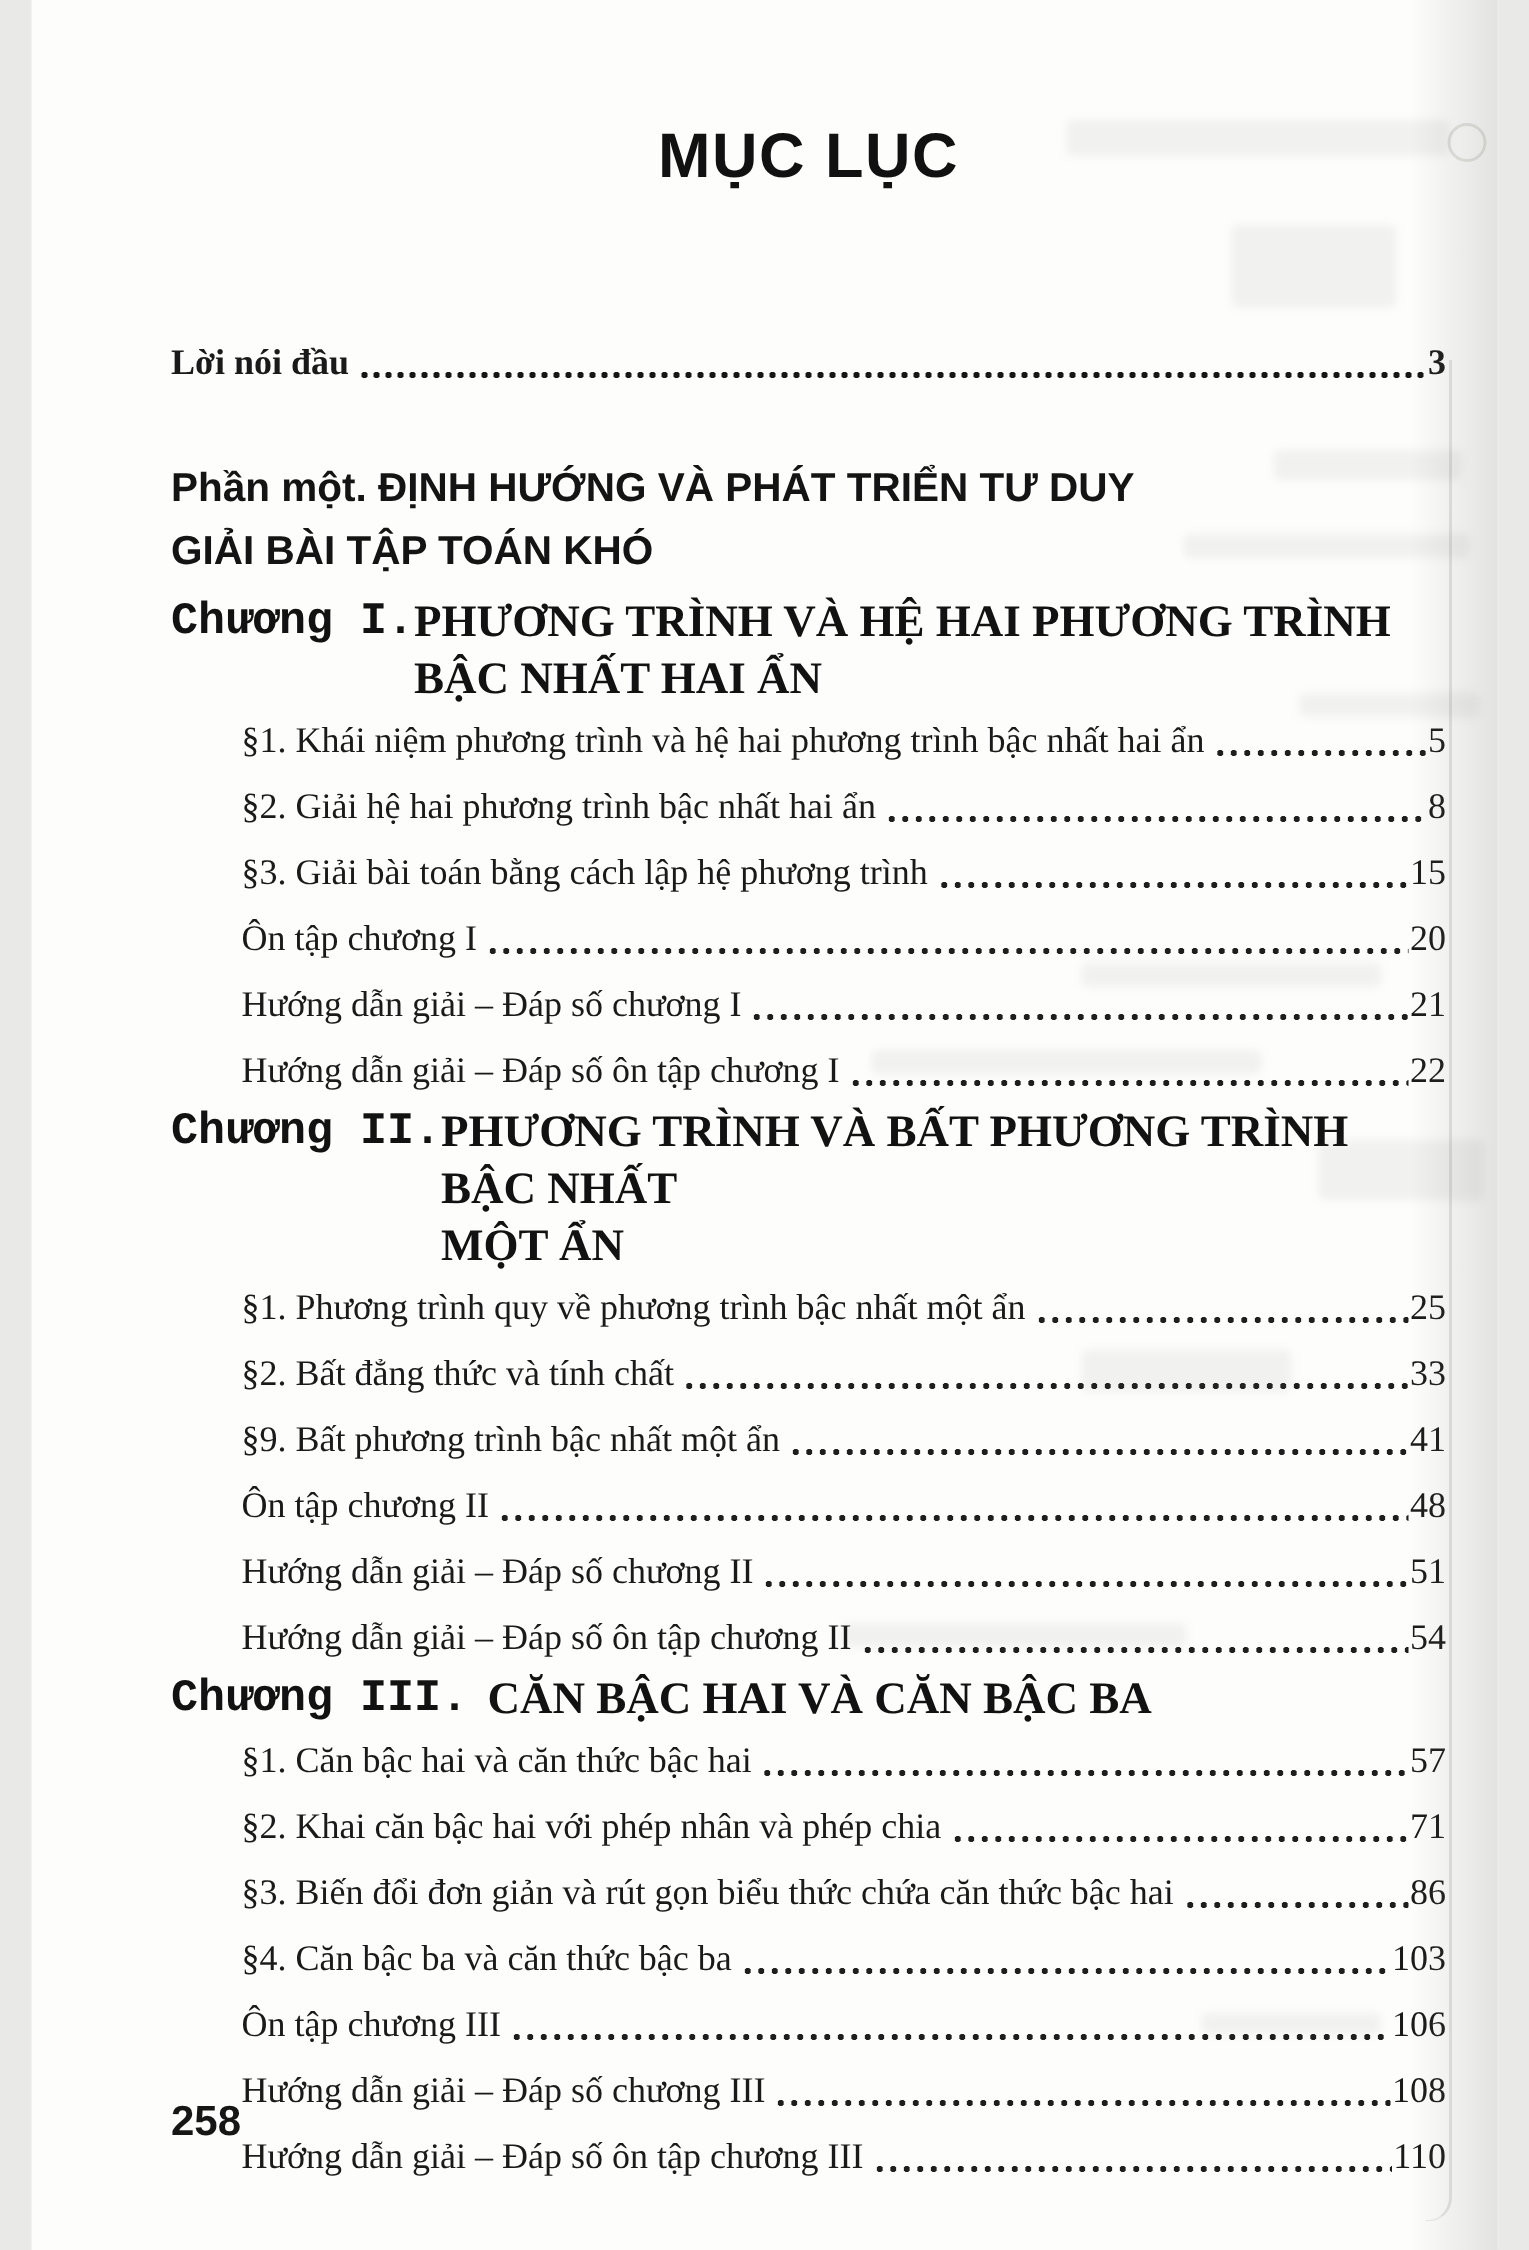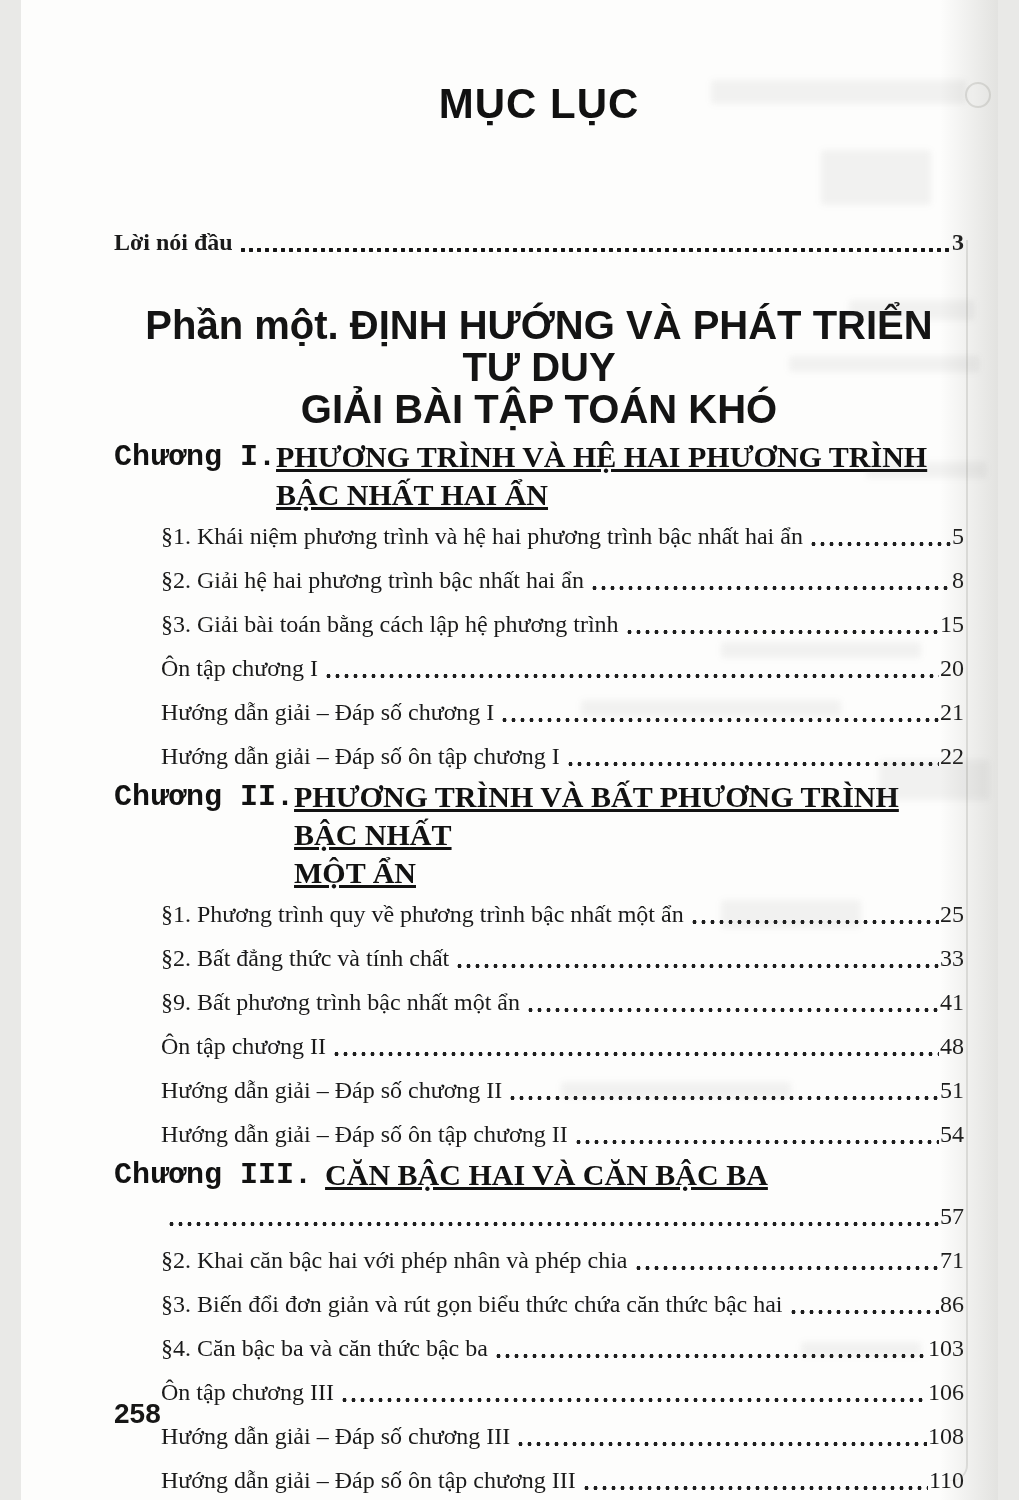"Phần một. ĐỊNH HƯỚNG VÀ" .part-heading { font-size: 40px -> 27px; text-align: center -> left }
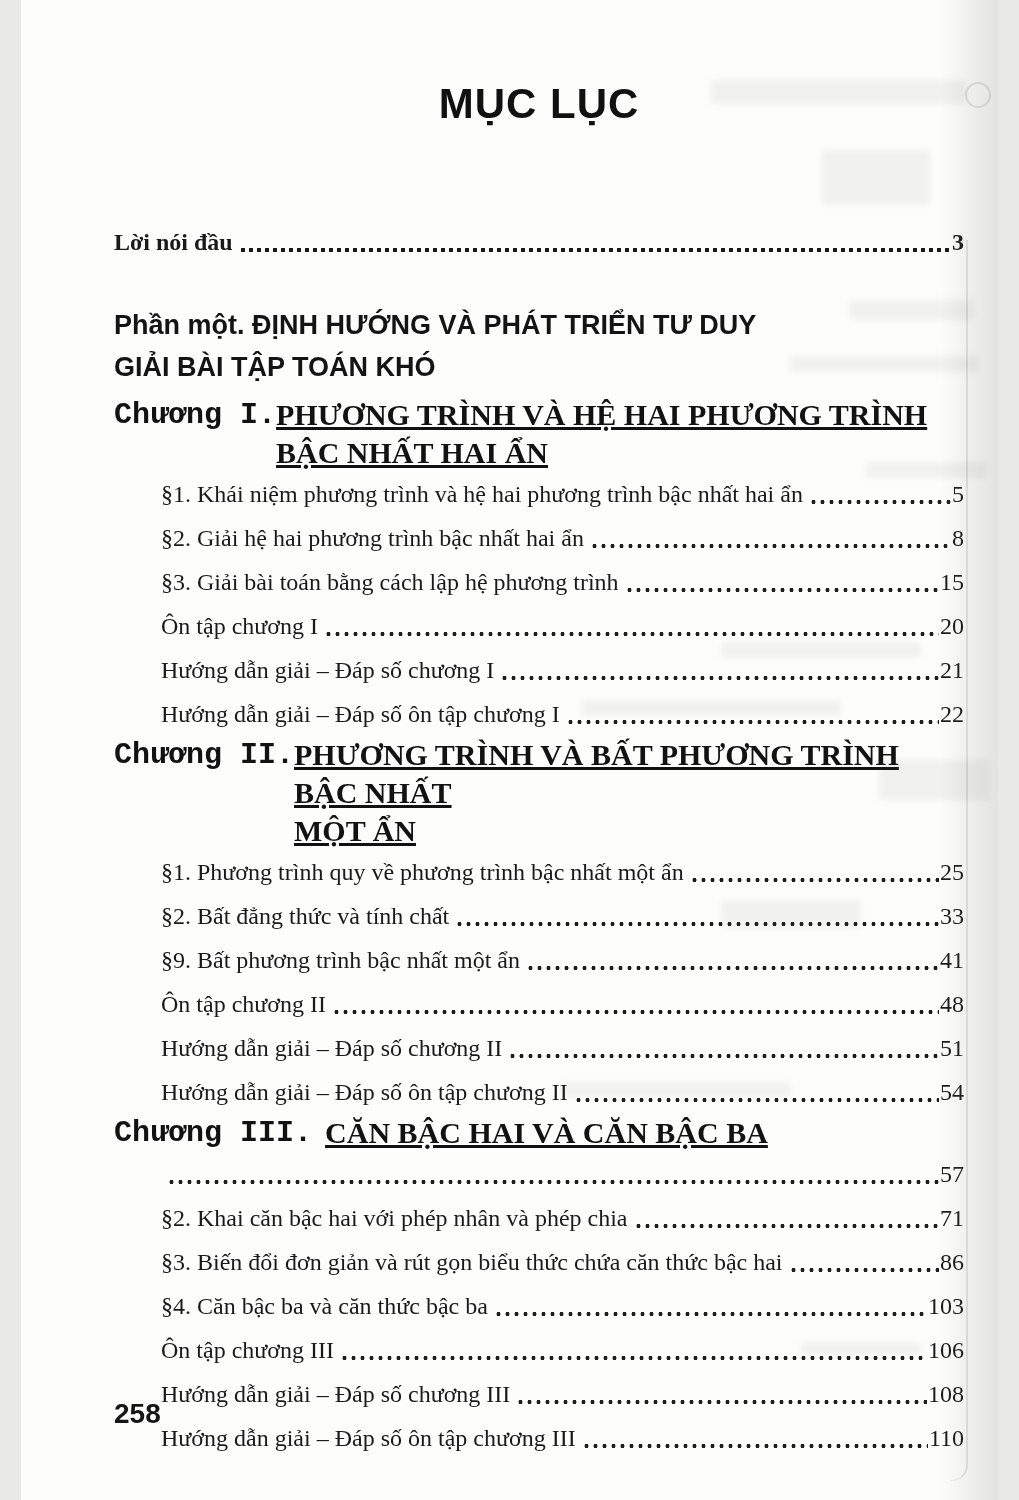"PHƯƠNG TRÌNH VÀ HỆ HAI" .ch-title { text-decoration: underline -> none }
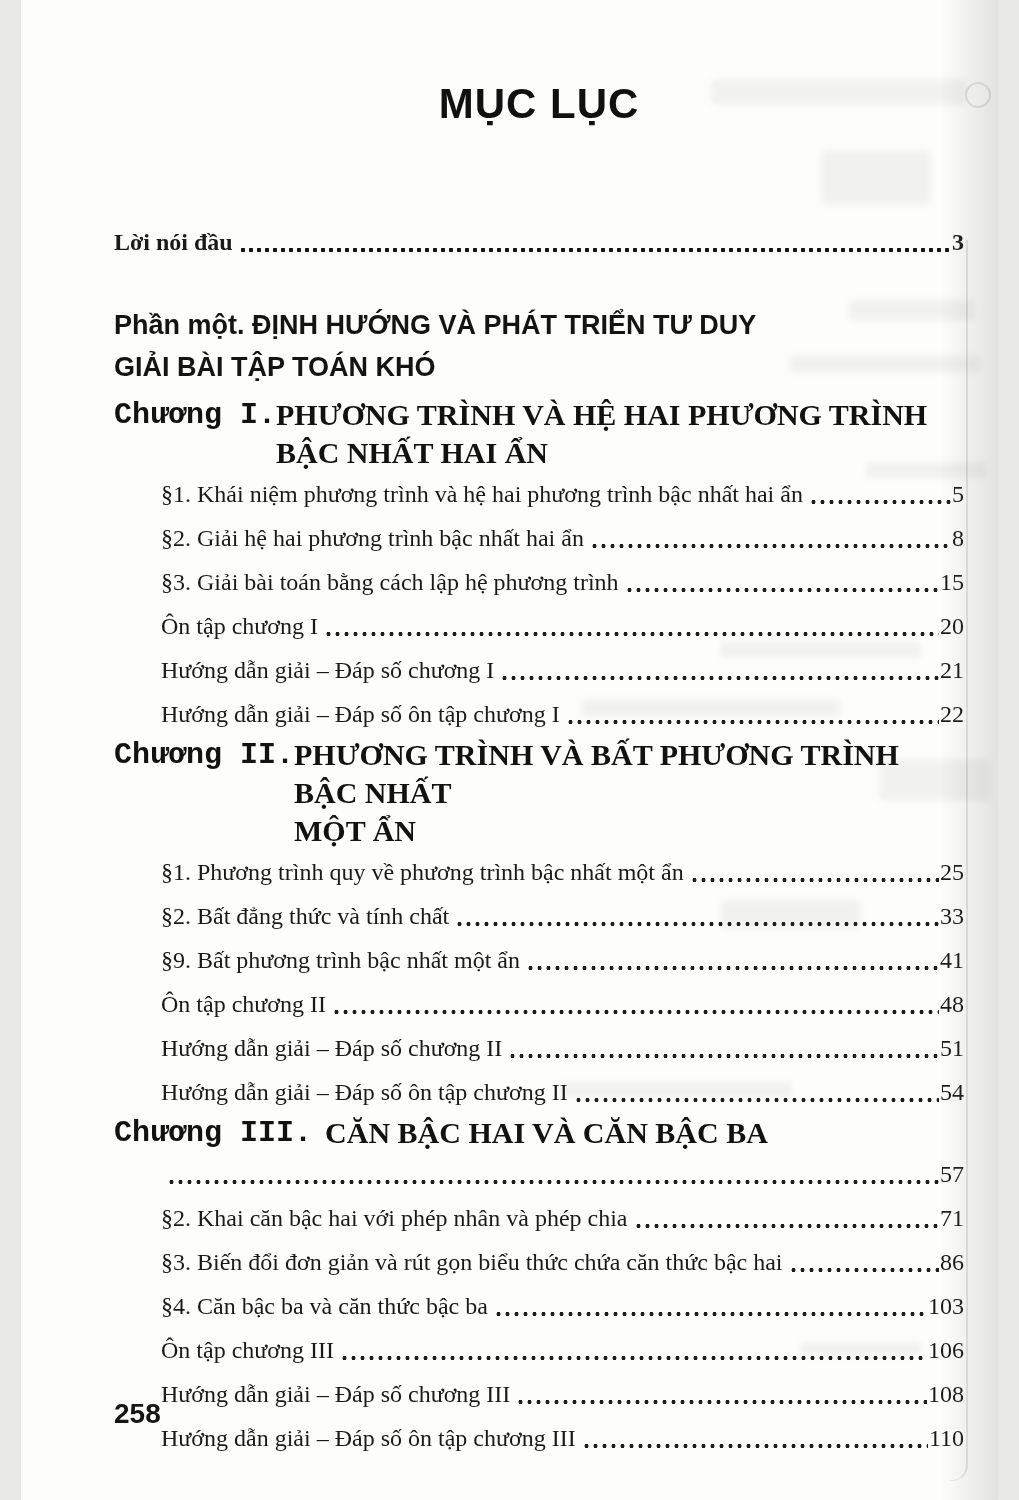"§1. Căn bậc hai và" span.entry-label { html: none -> <span>§1. Căn bậc hai và căn thức bậc hai</span> }
